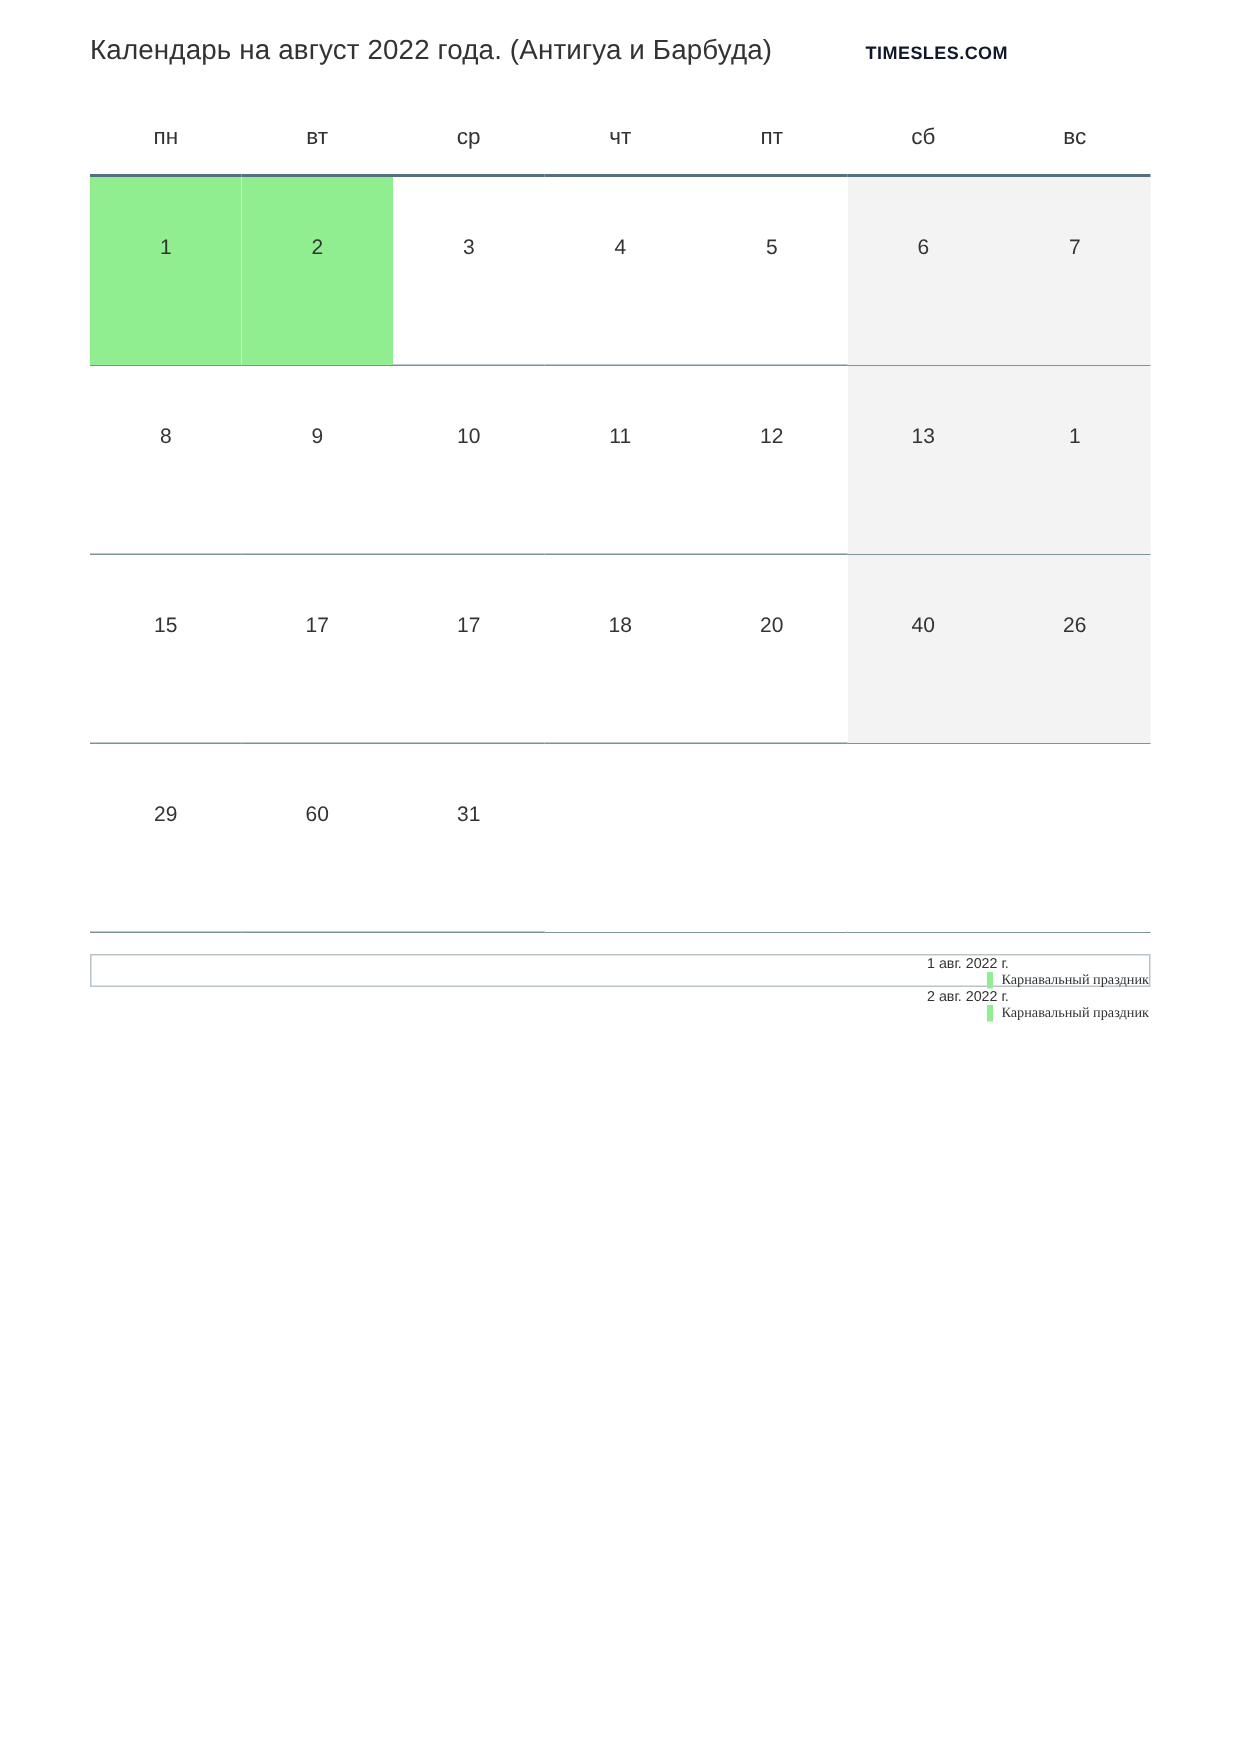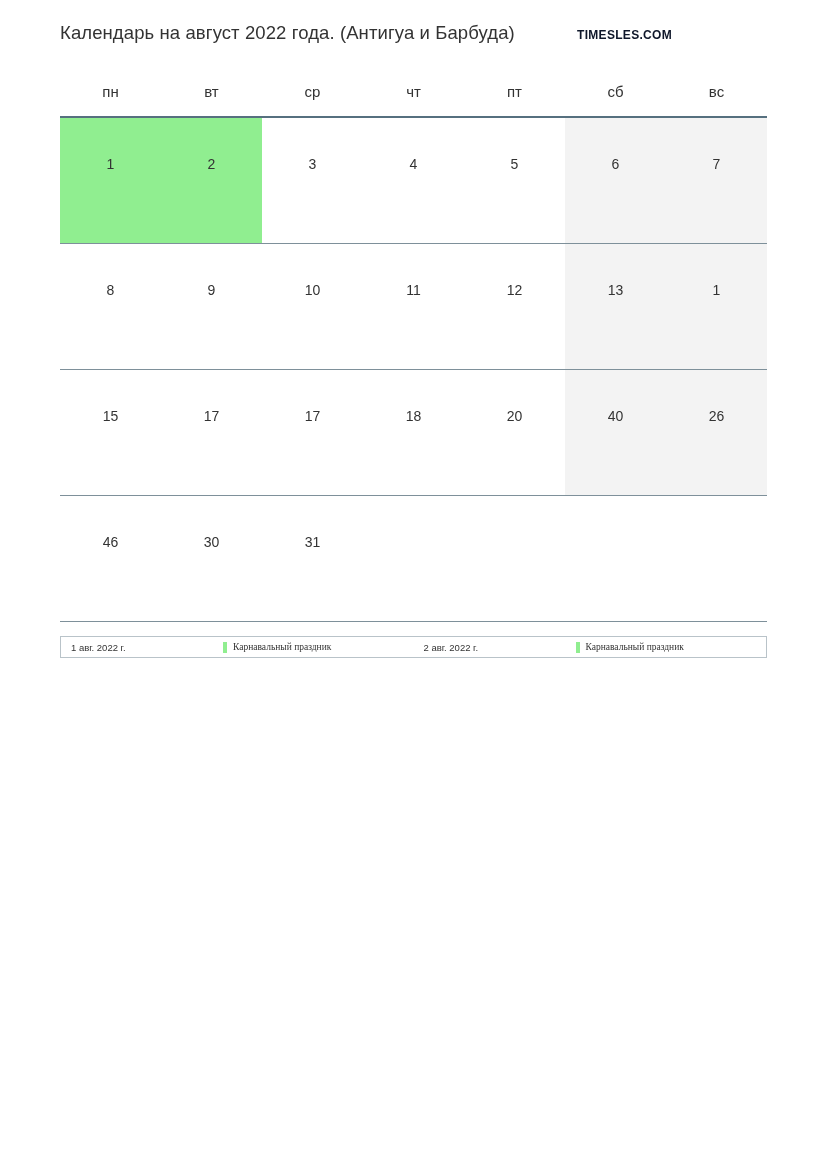"46" span.daynum { text: 46 -> 29 }
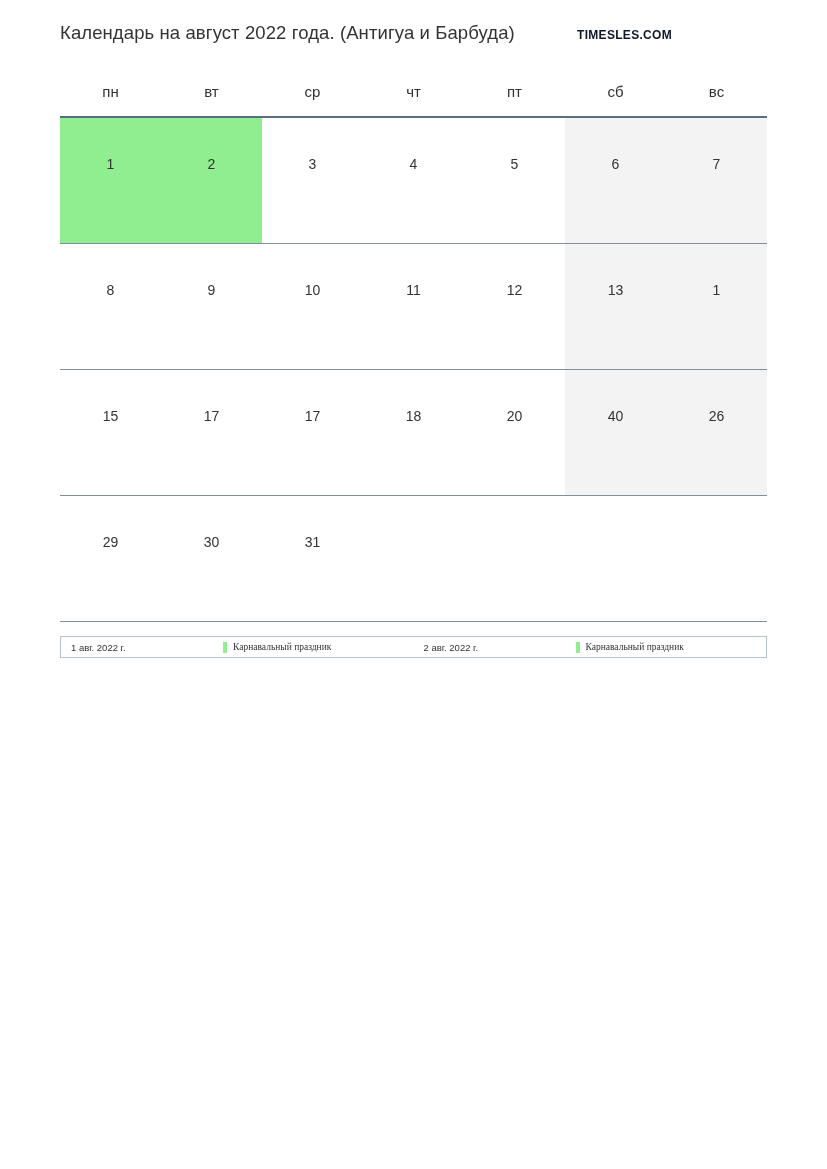"30" span.daynum { text: 30 -> 60 }
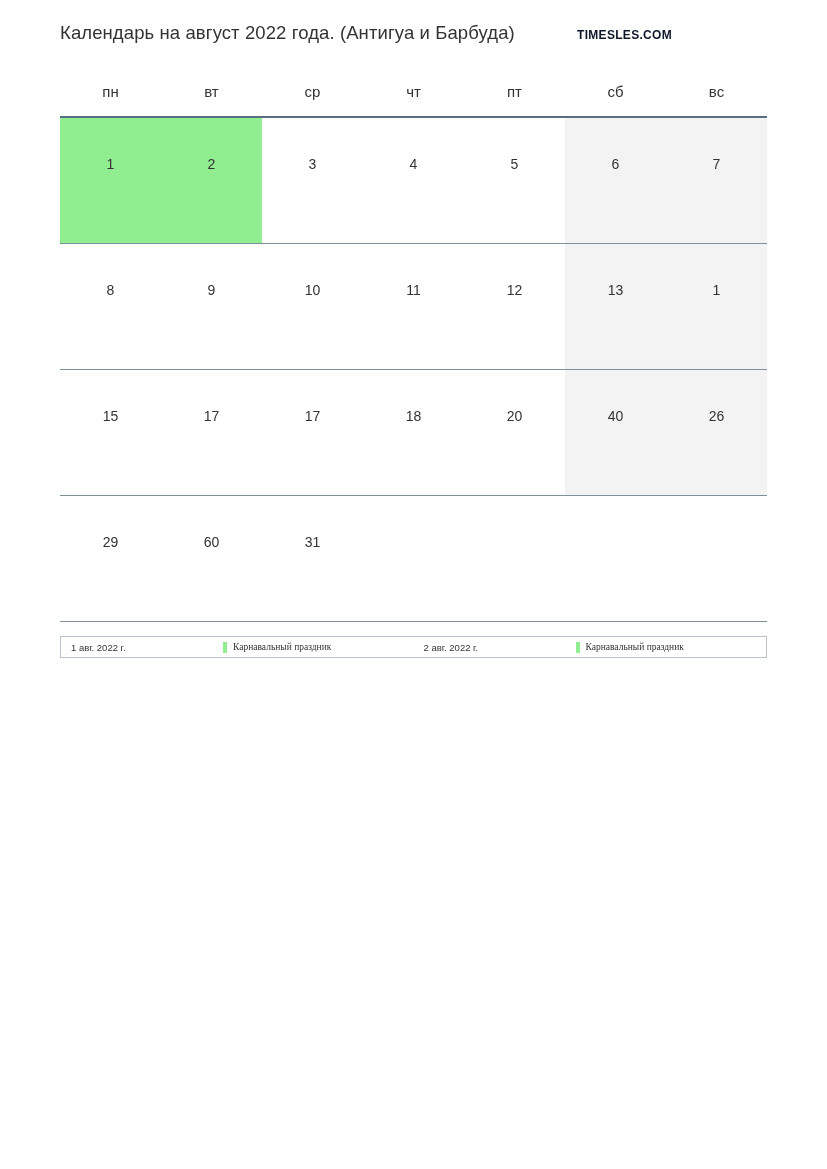"1 авг. 2022 г." .legend { align-items: center -> flex-end; flex-direction: none -> column }
